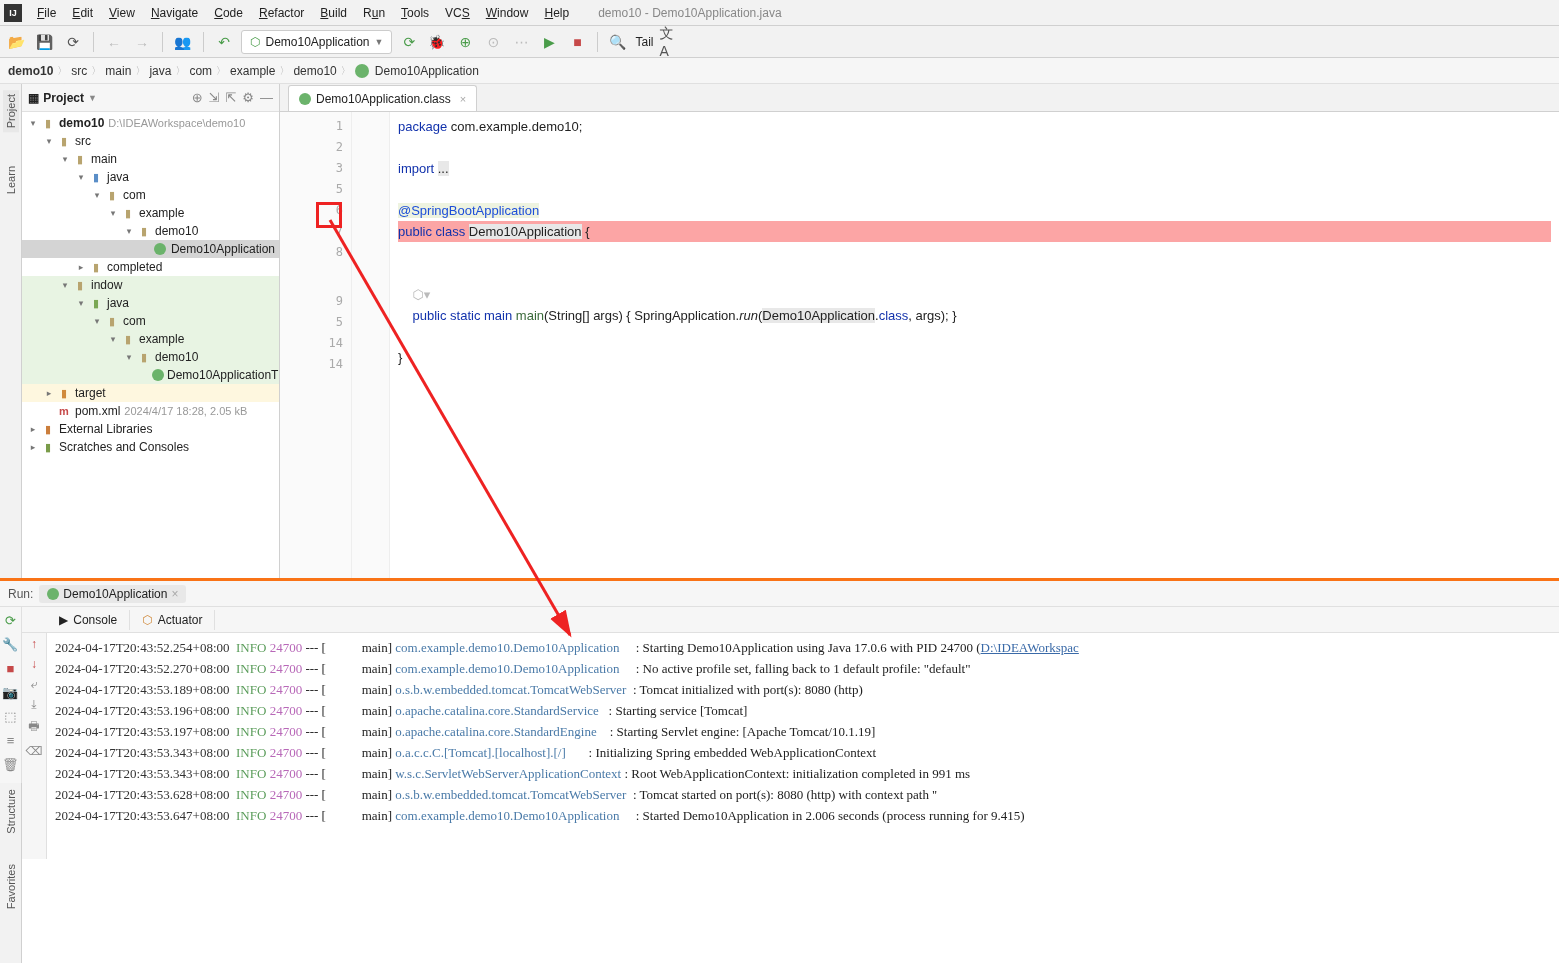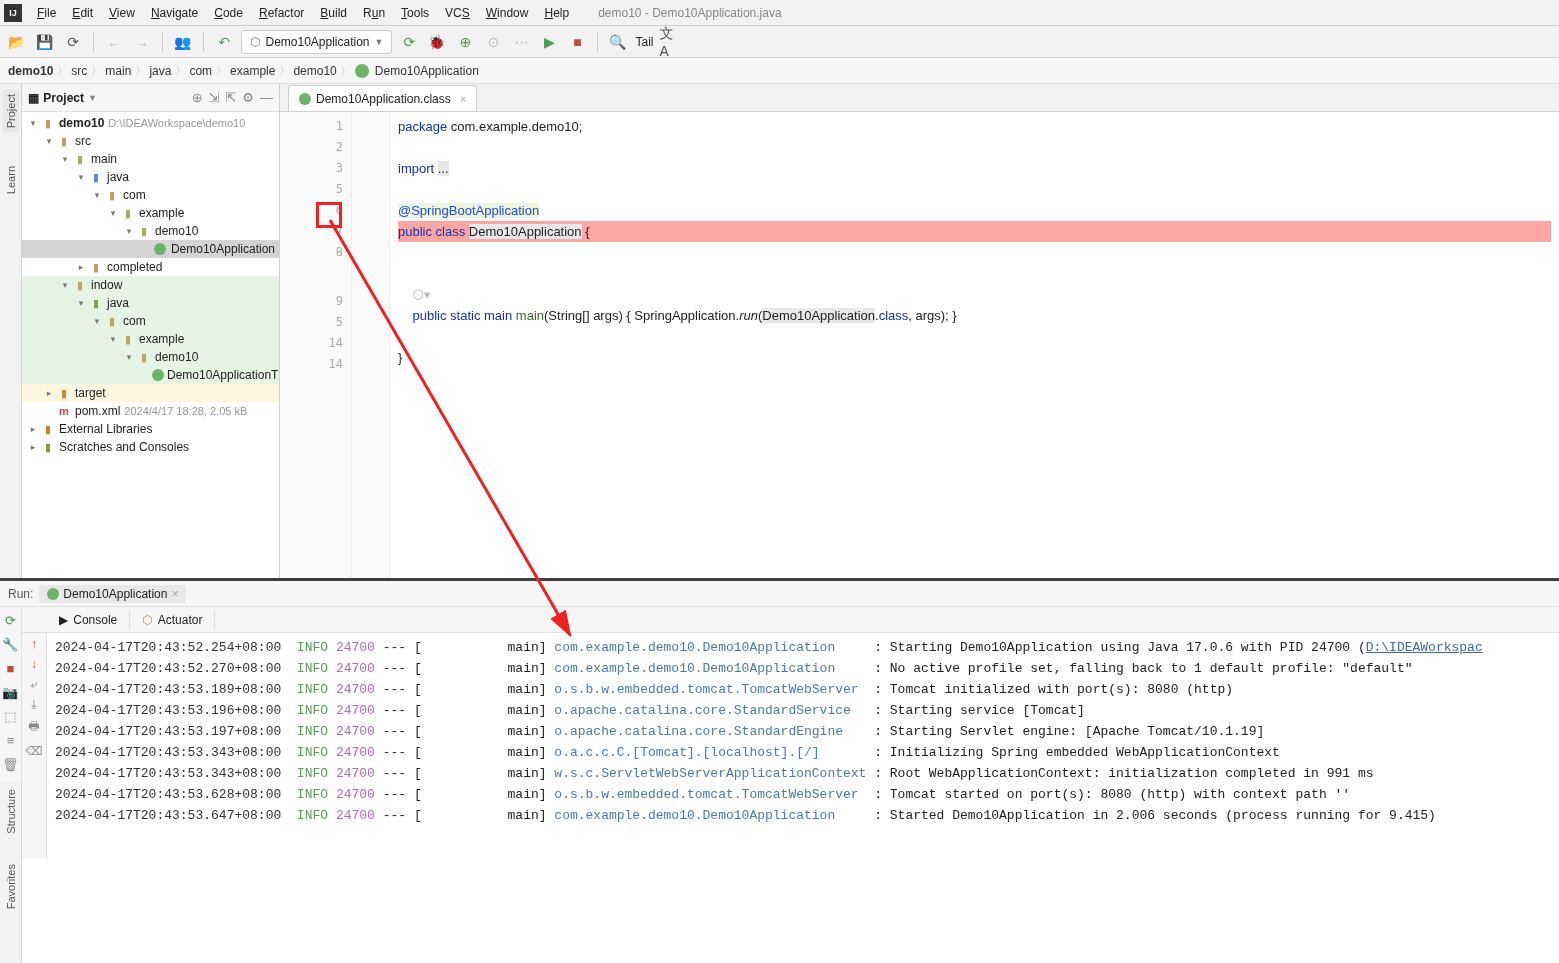"Run:" .run-panel { border-top: 3px solid #404040 -> 3px solid #f97316 }
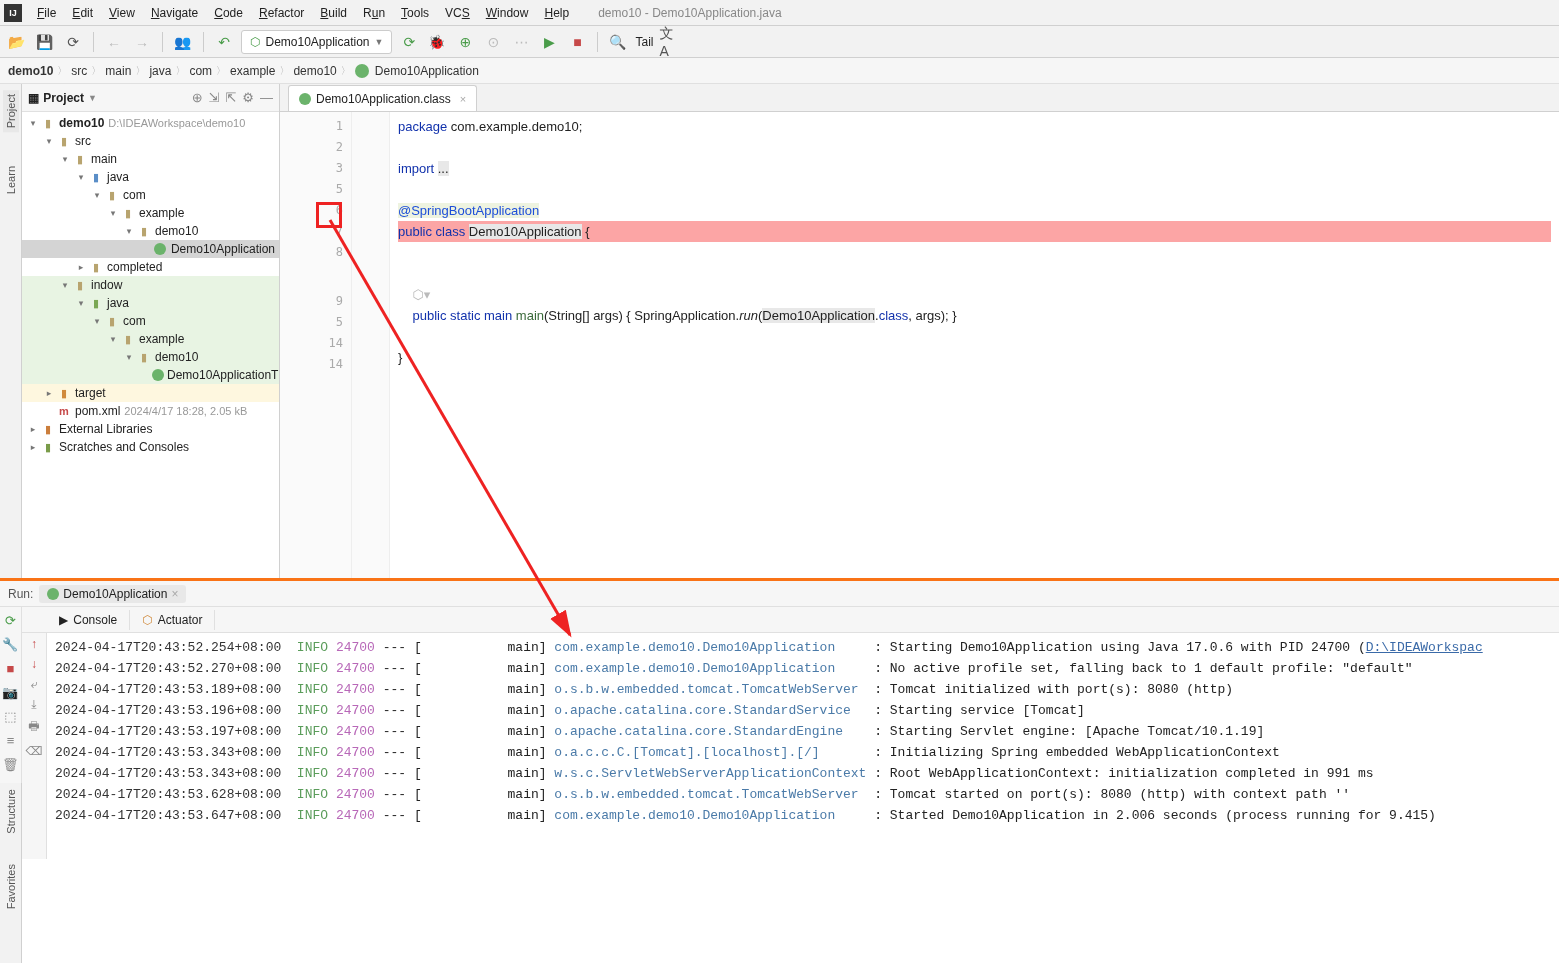"2024-04-17T20:43:52.254+08:00 INFO 24700" .console { font-family: Liberation Mono, monospace -> Liberation Serif, serif }
